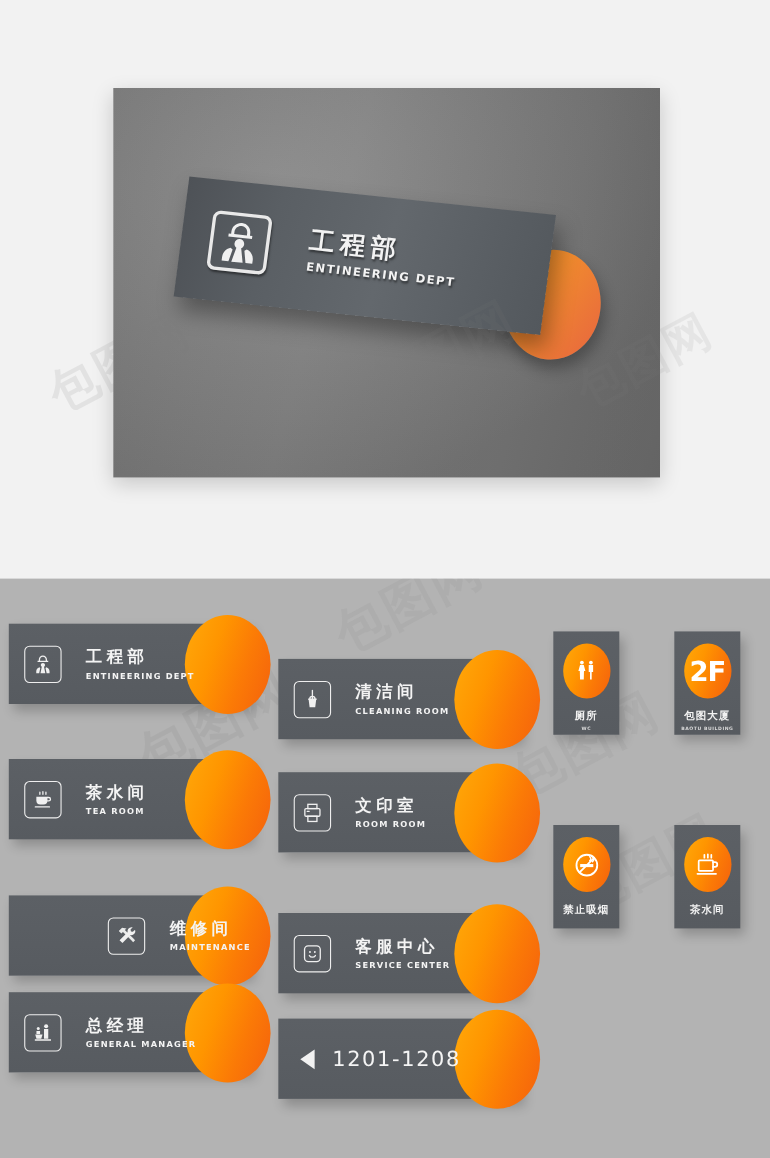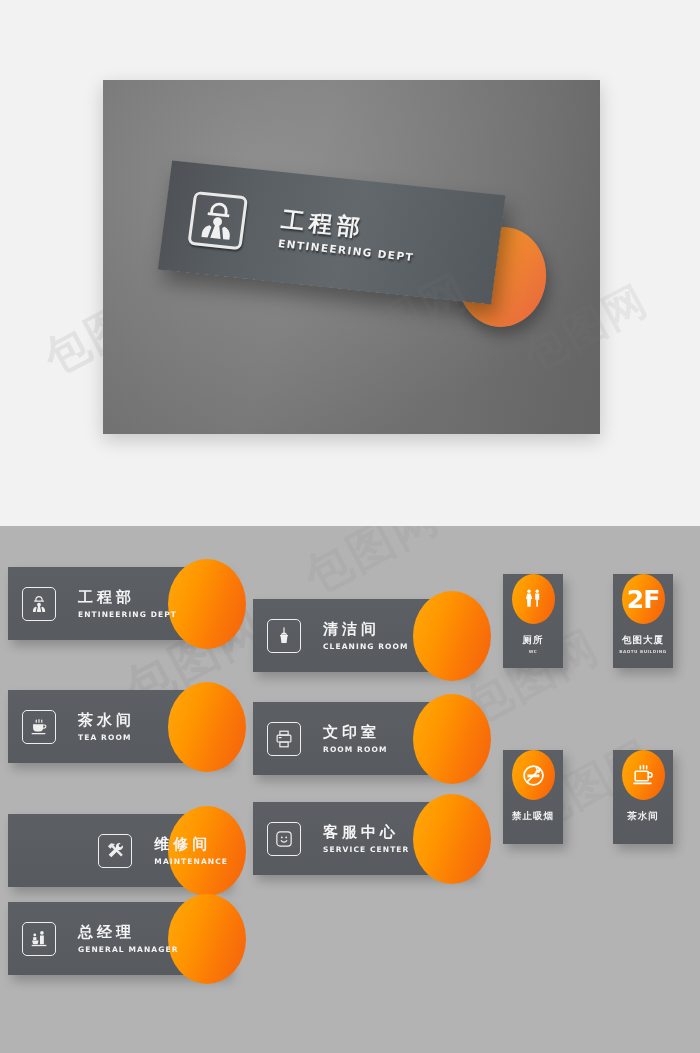"2F" .sign.square { padding-top: none -> 11px }
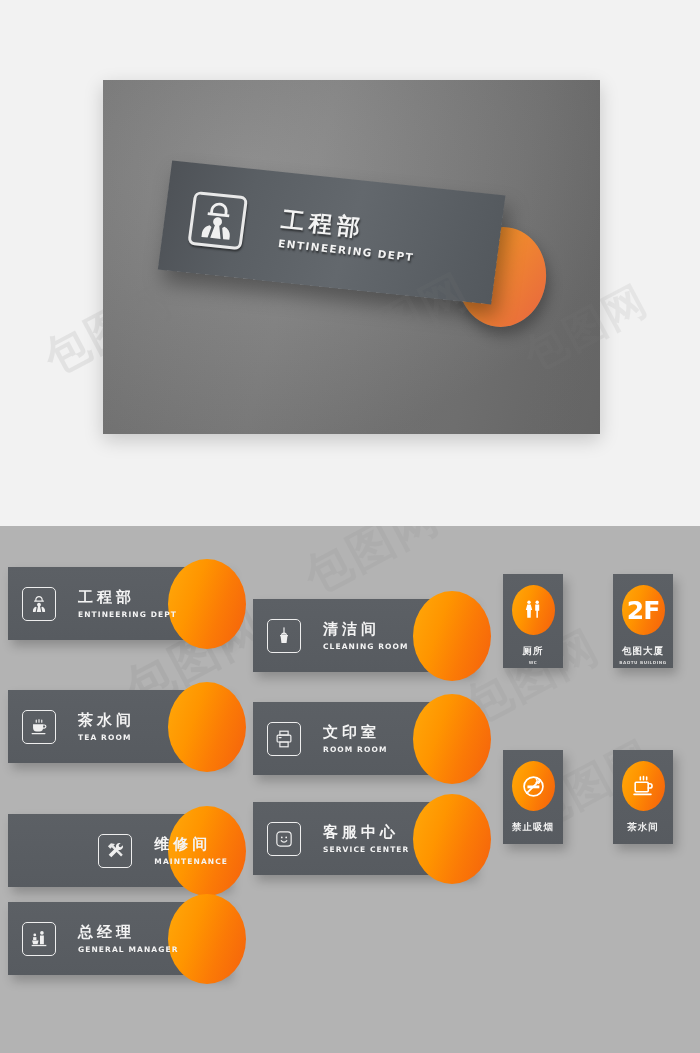"客服中心" div.sign { top: 276px -> 304px }
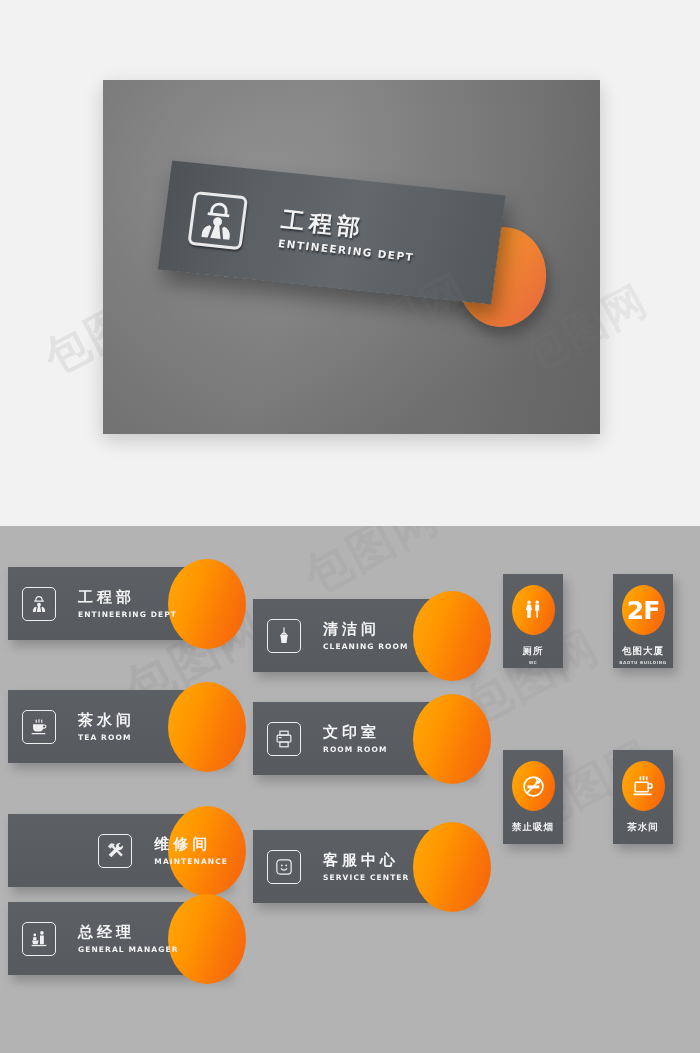"1201-1208" div.sign { html: none -> <div> <div></div> <div></div> <div>1201-1208</div> </div> }
